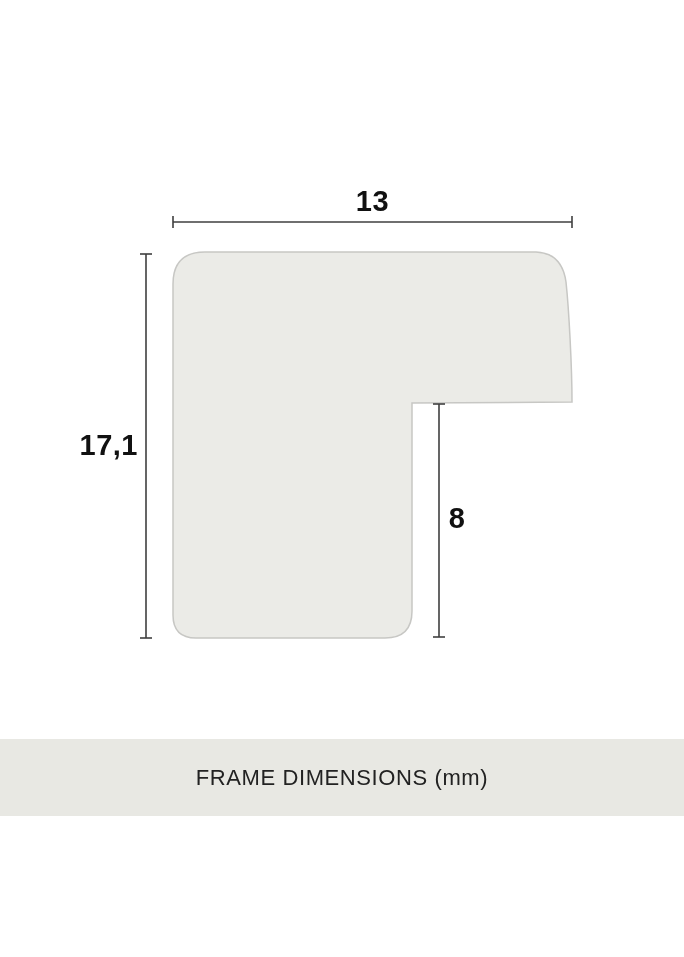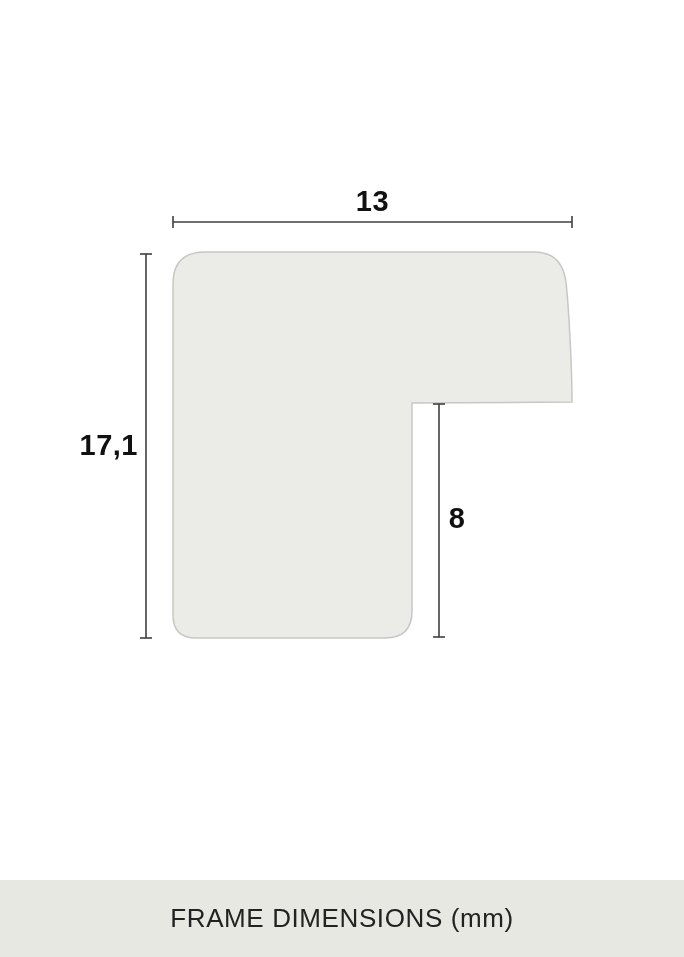"13" .stage { height: 957px -> 816px }
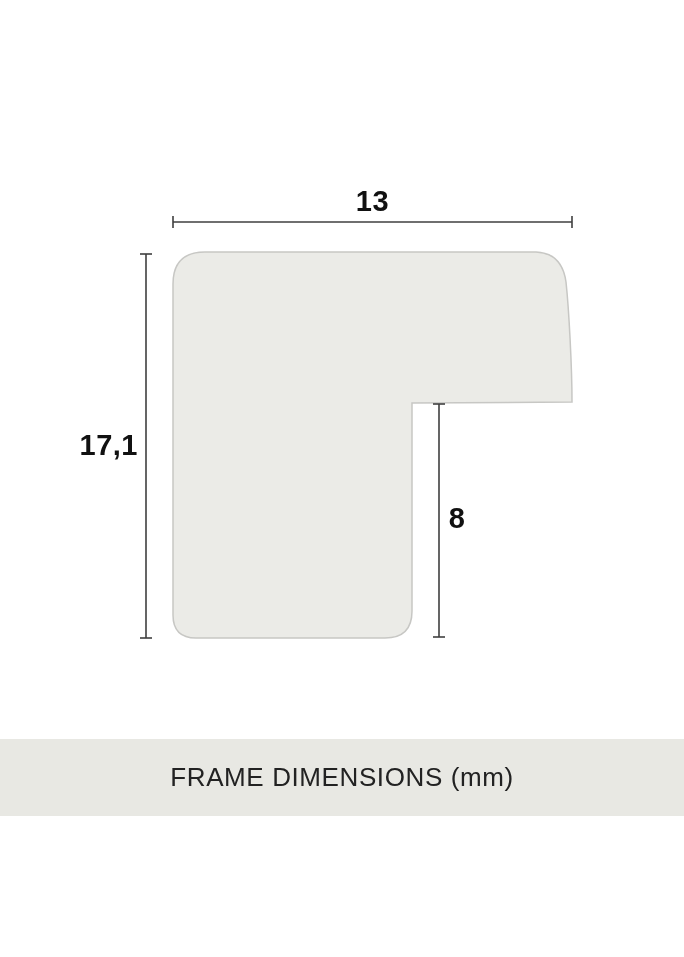"FRAME DIMENSIONS (mm)" .footer-caption { font-size: 26px -> 22px }
